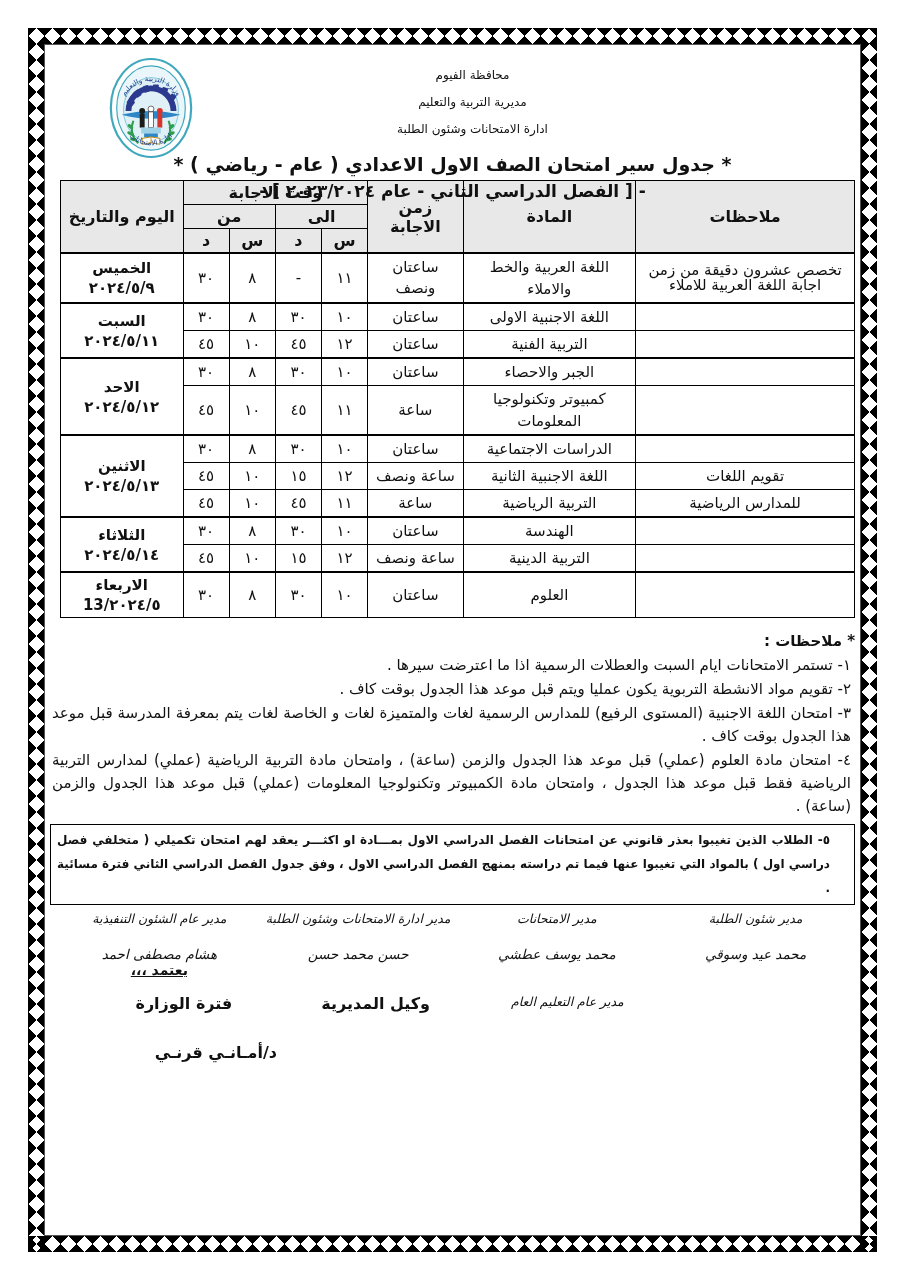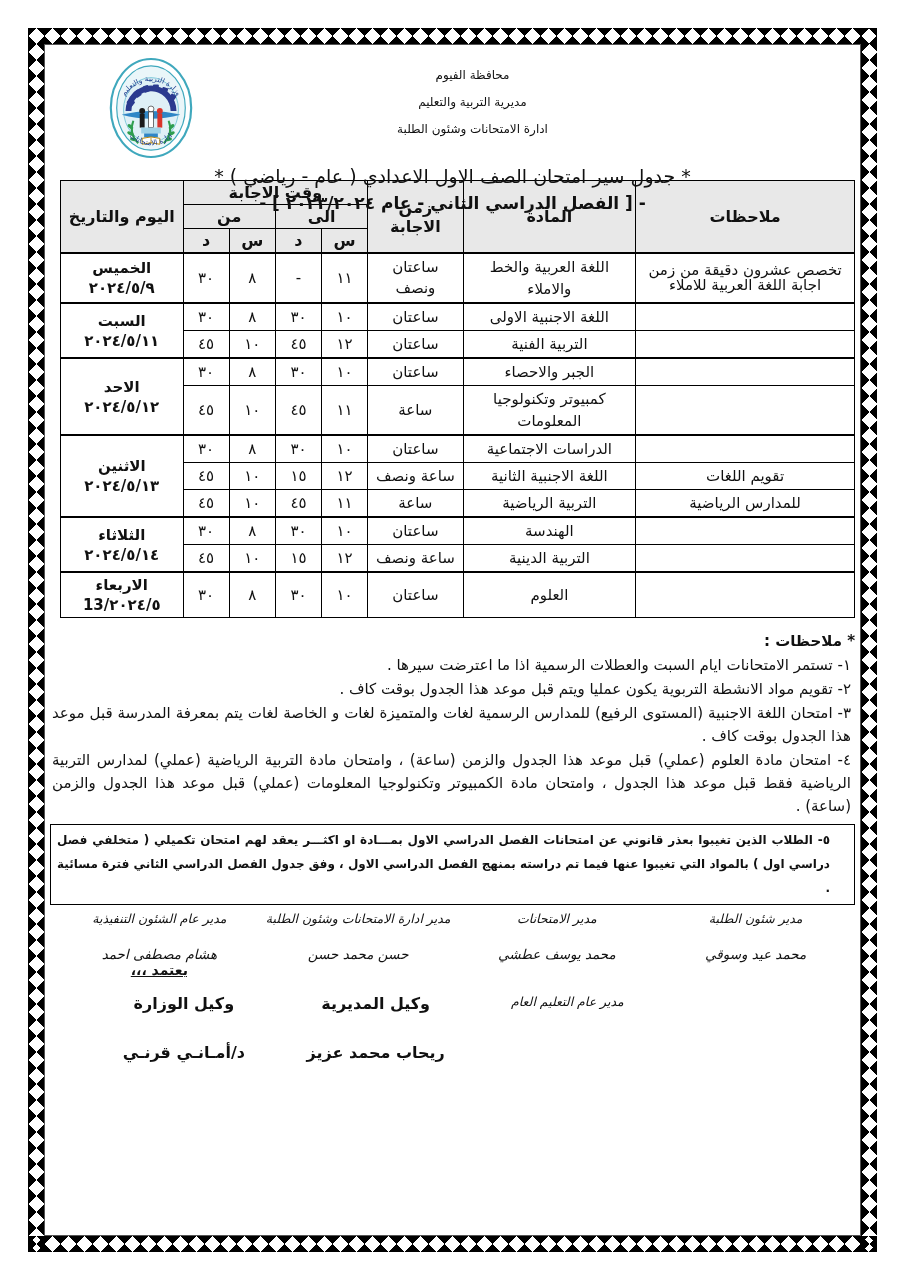"* جدول سير امتحان الصف" #title-main { font-weight: normal -> bold; margin-top: 22px -> 10px }
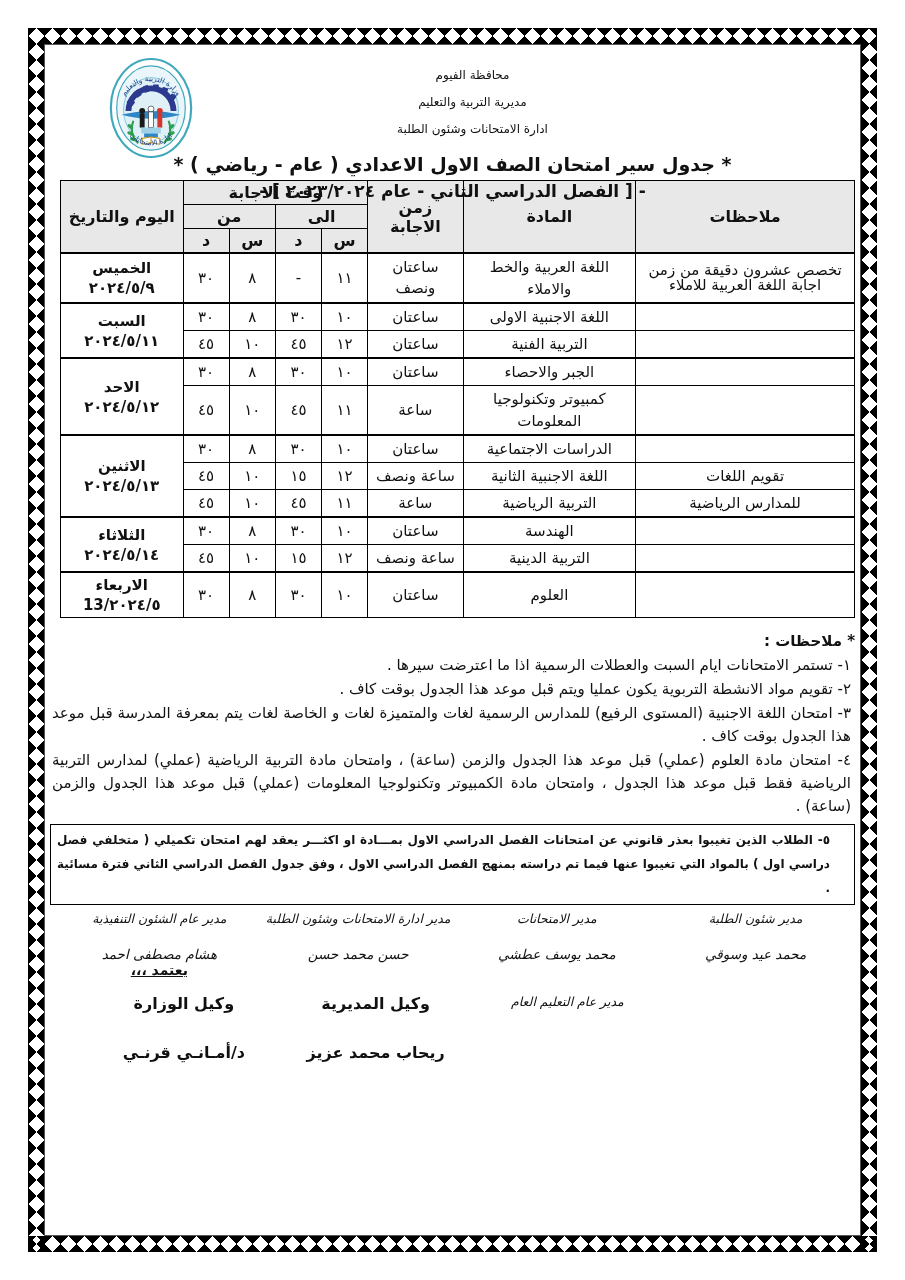"وكيل الوزارة" div.sig-role-b { text: وكيل -> فترة }
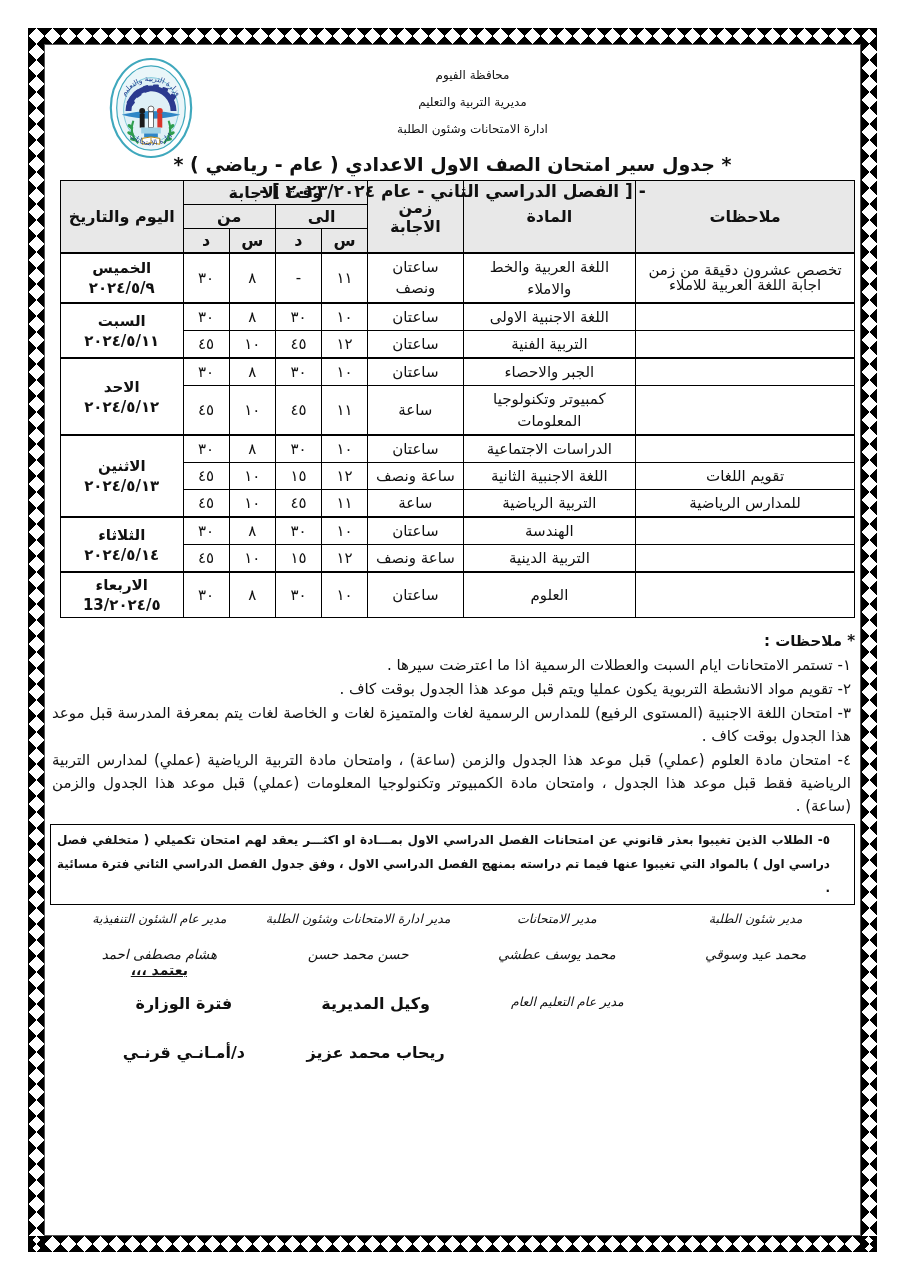"ريحاب محمد عزيز" div.sig-col { html: <div> <div>ريحاب محمد عزيز</div> </div> -> none }
